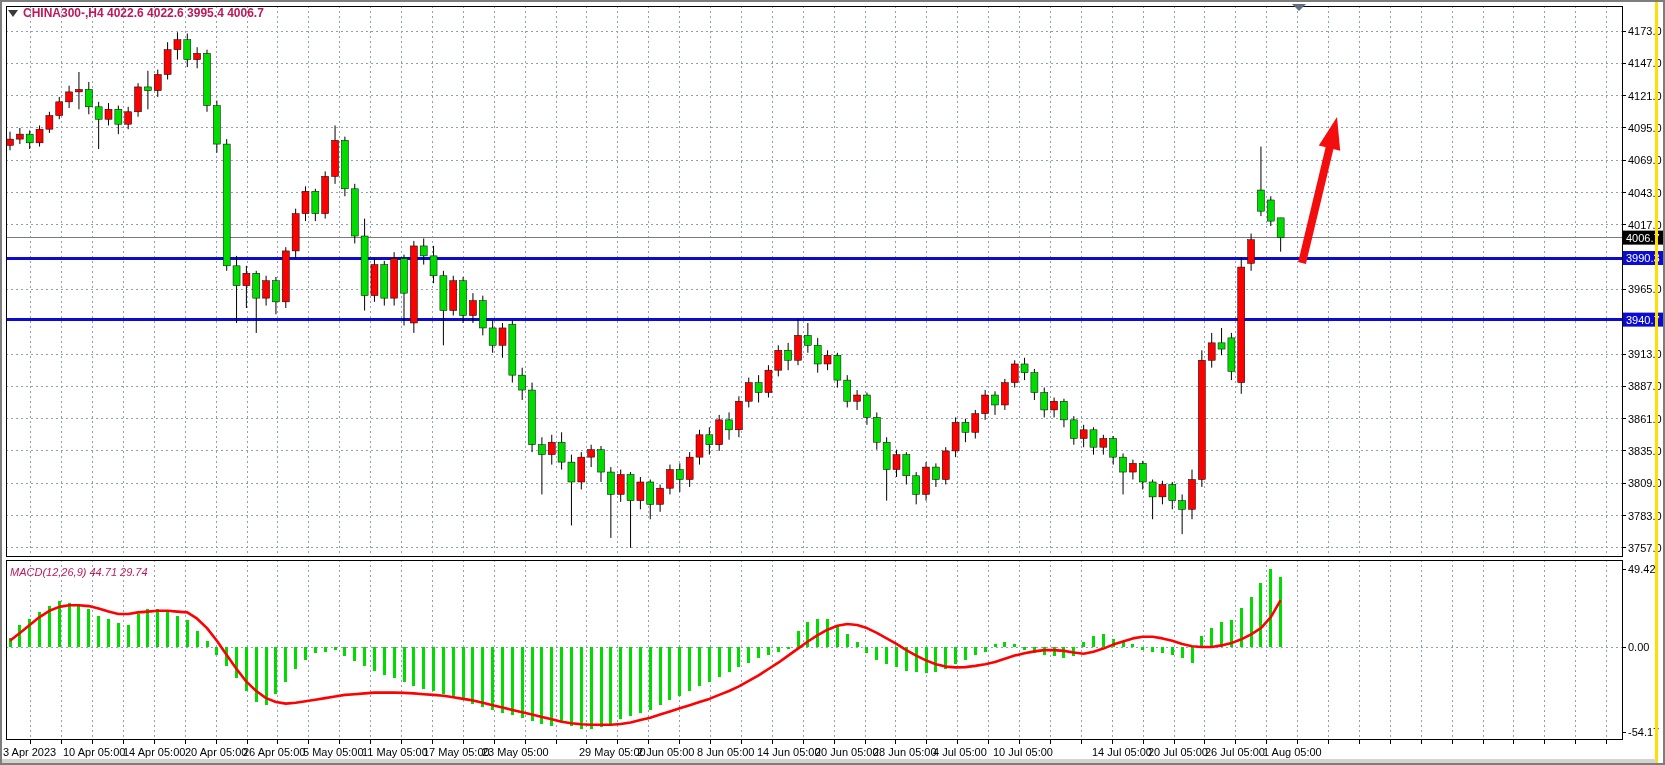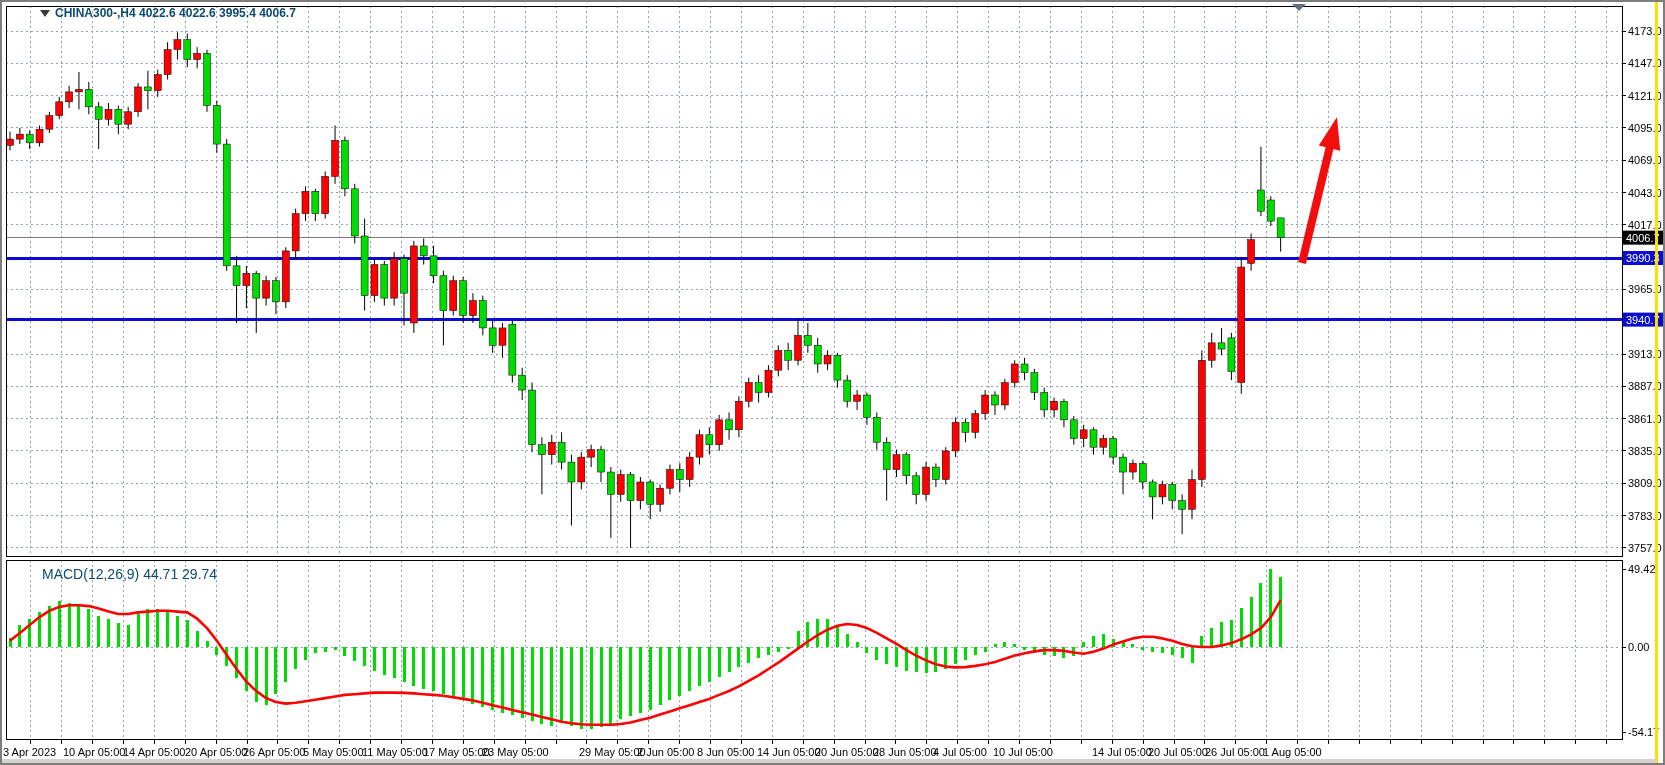"CHINA300-,H4 4022.6 4022.6 3995.4 4006.7" .overlay-label { color: #0c4a6e -> #be185d; padding-left: 32px -> none }
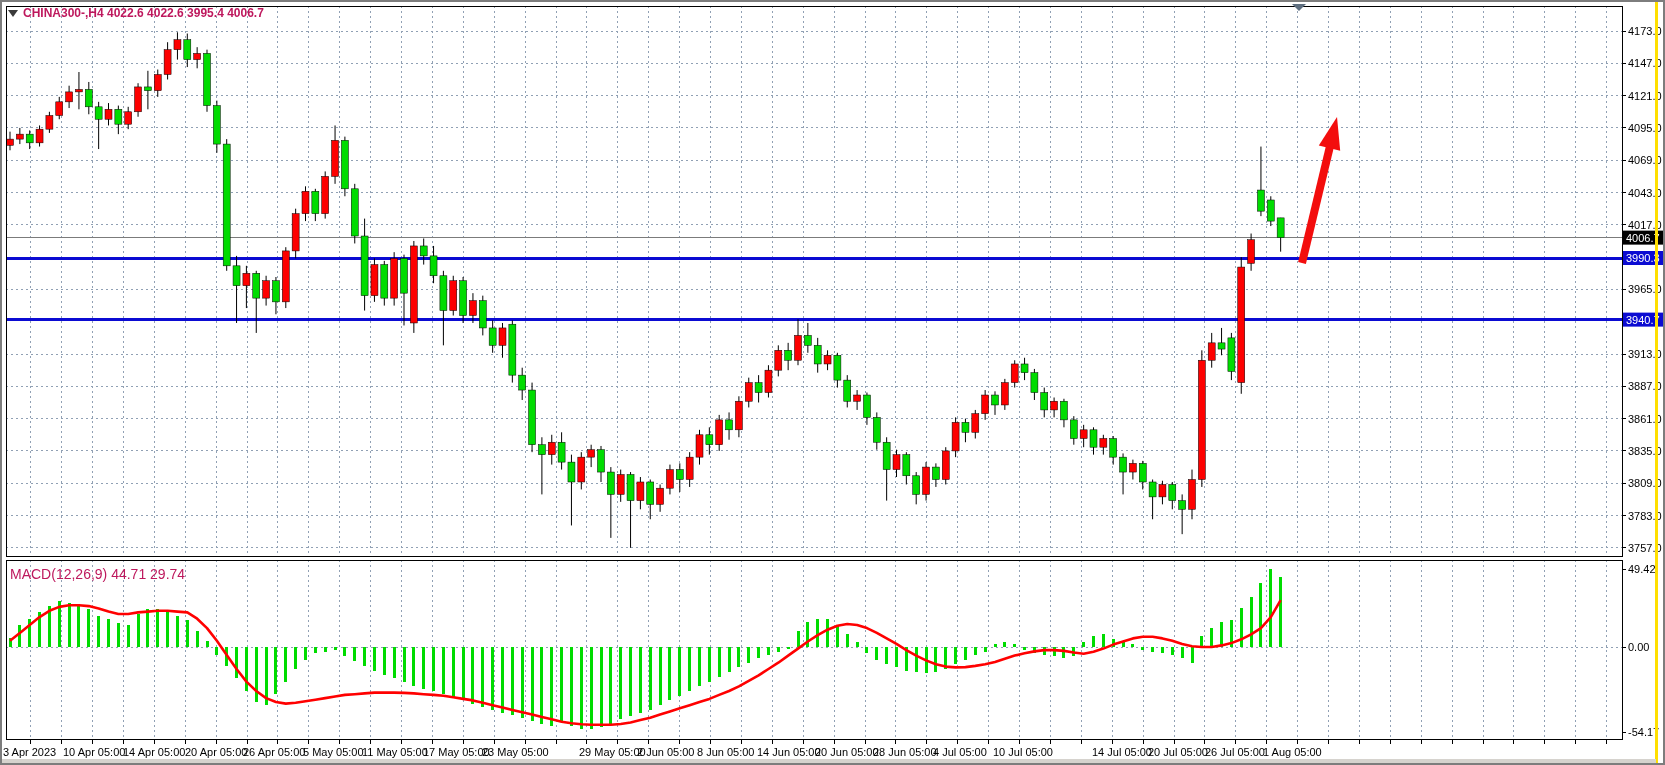"MACD(12,26,9) 44.71 29.74" .macd-title { font-size: 14px -> 11px; font-style: none -> italic }
